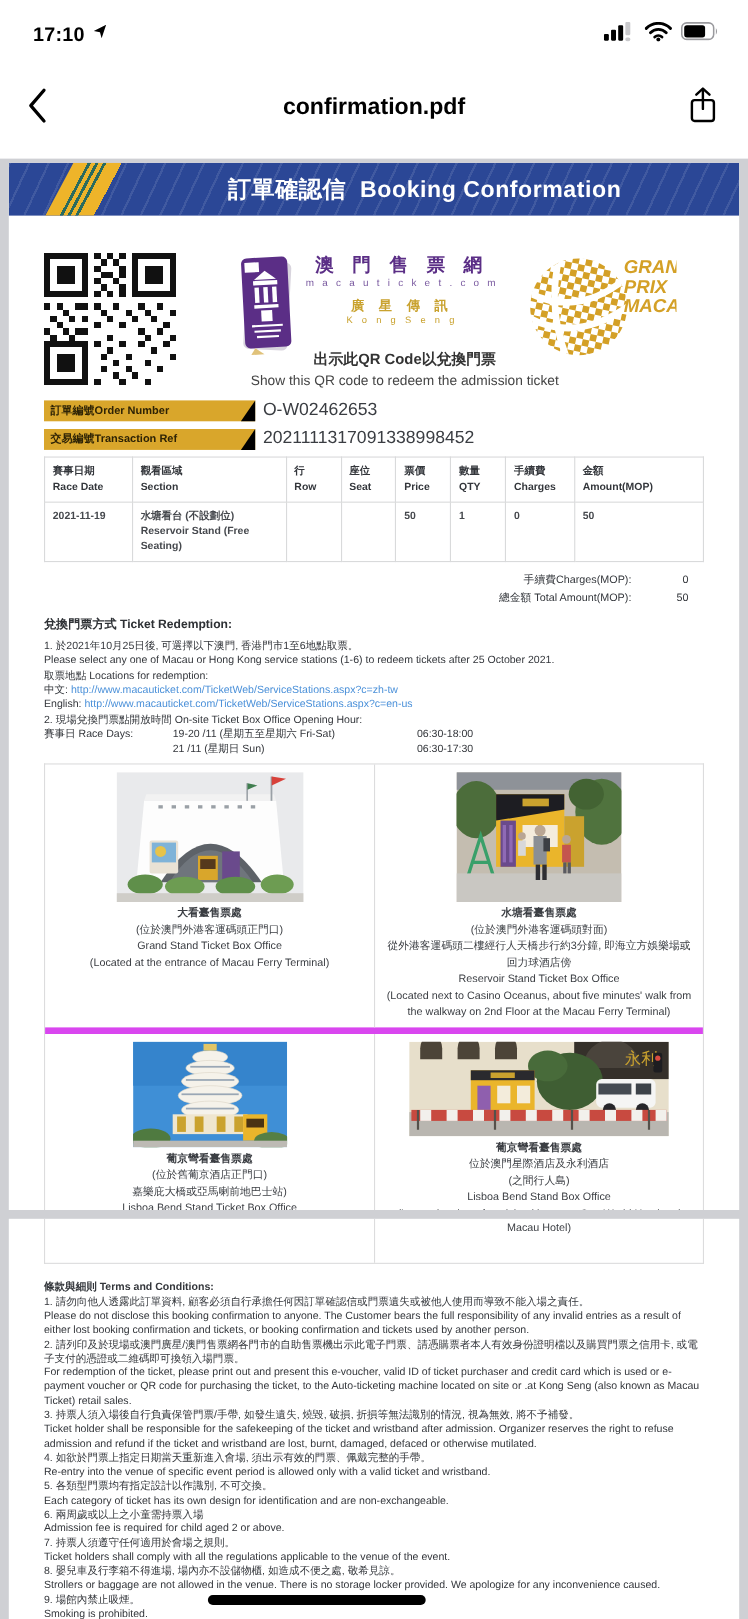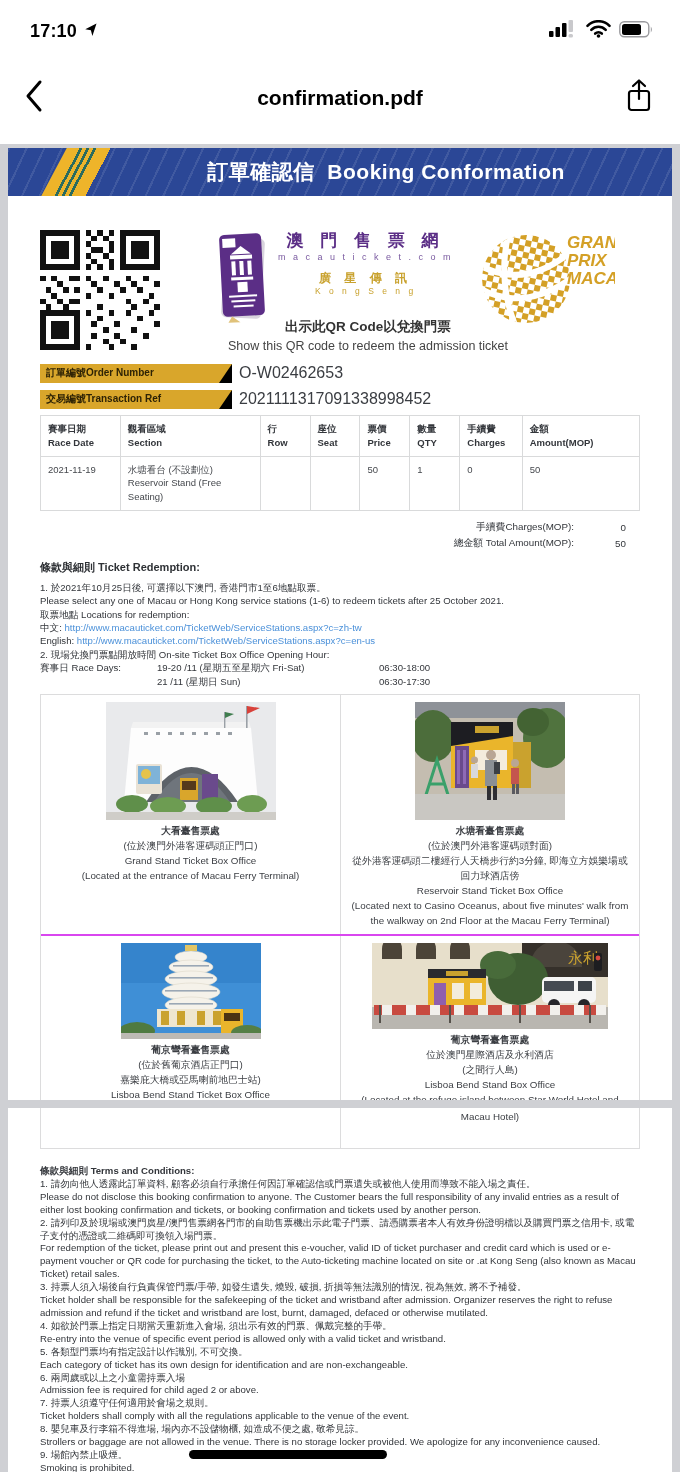"2021-11-19" table.ticket th,table.ticket td { font-weight: none -> bold }
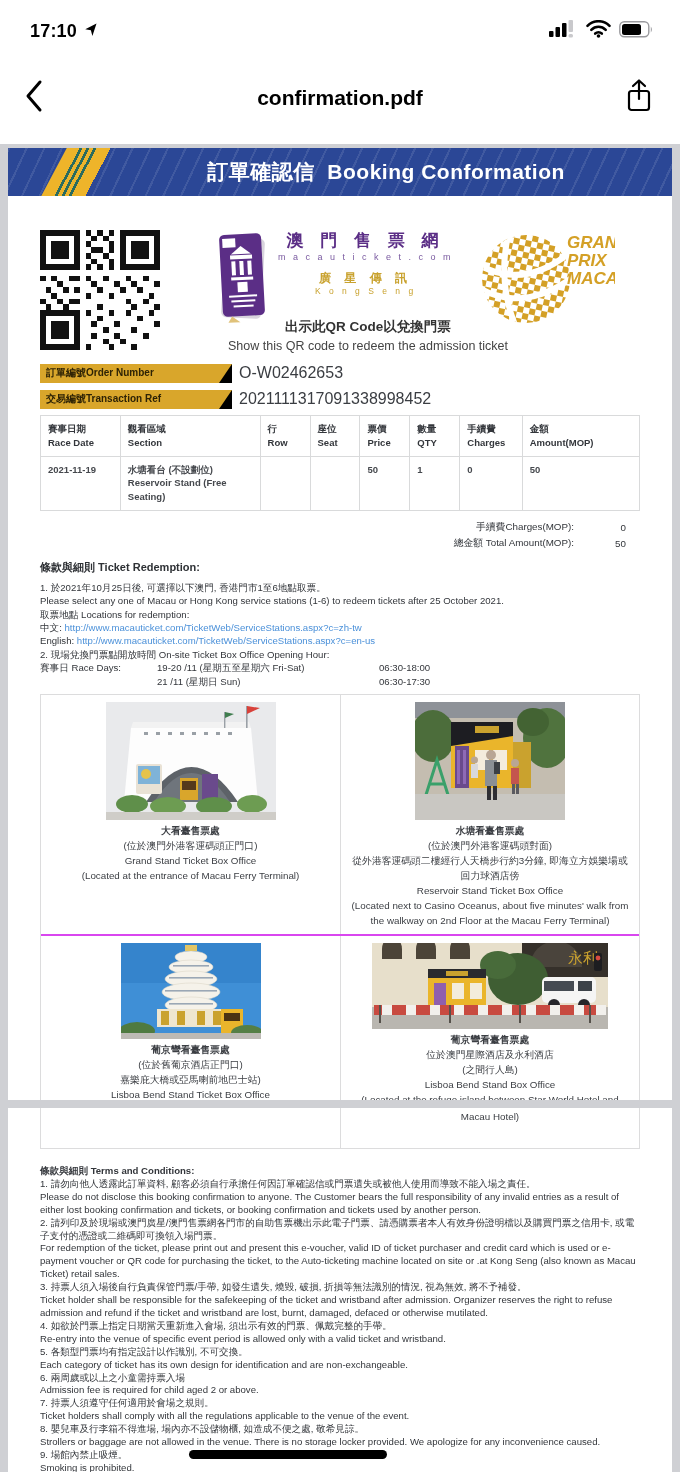"條款與細則 Ticket Redemption:" div.red-heading { text: 條款與細則 -> 兌換門票方式 }
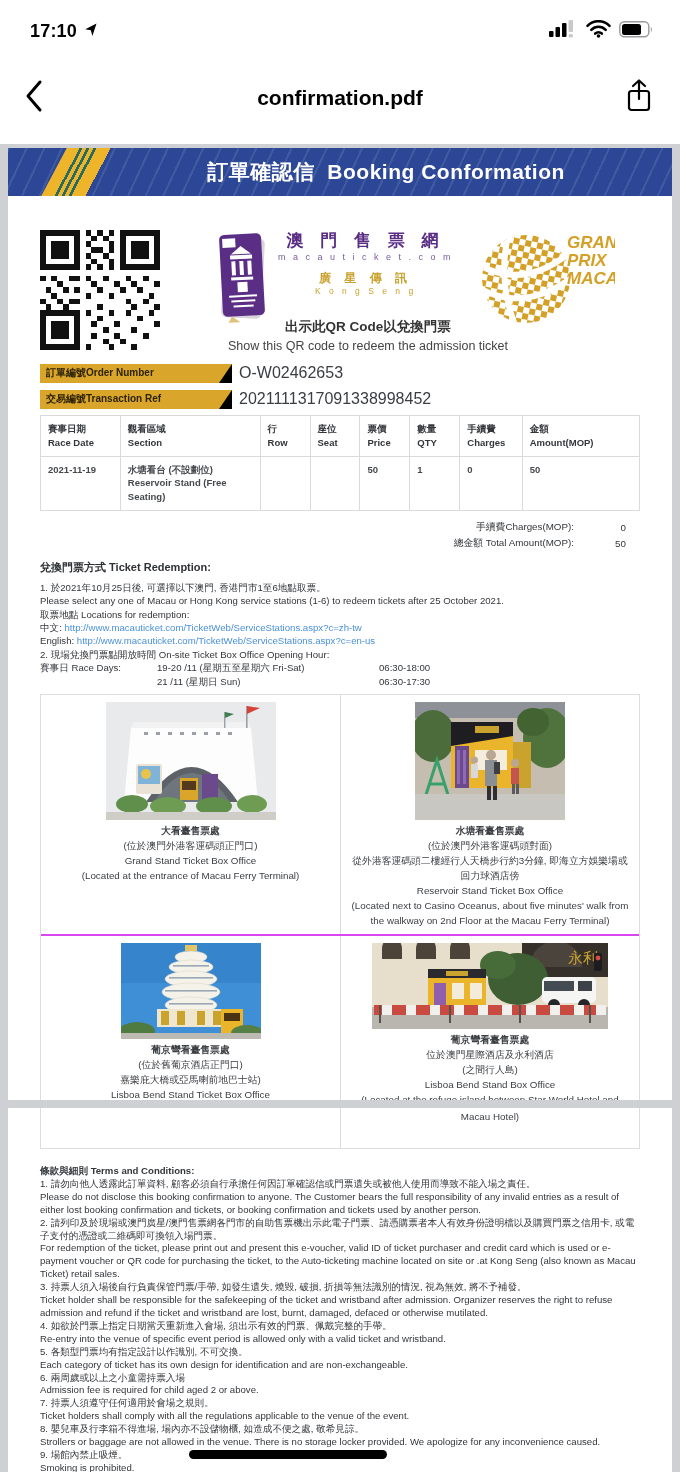"大看臺售票處" .loc-row { border-bottom: 2px solid #d946ef -> 6px solid #d946ef }
